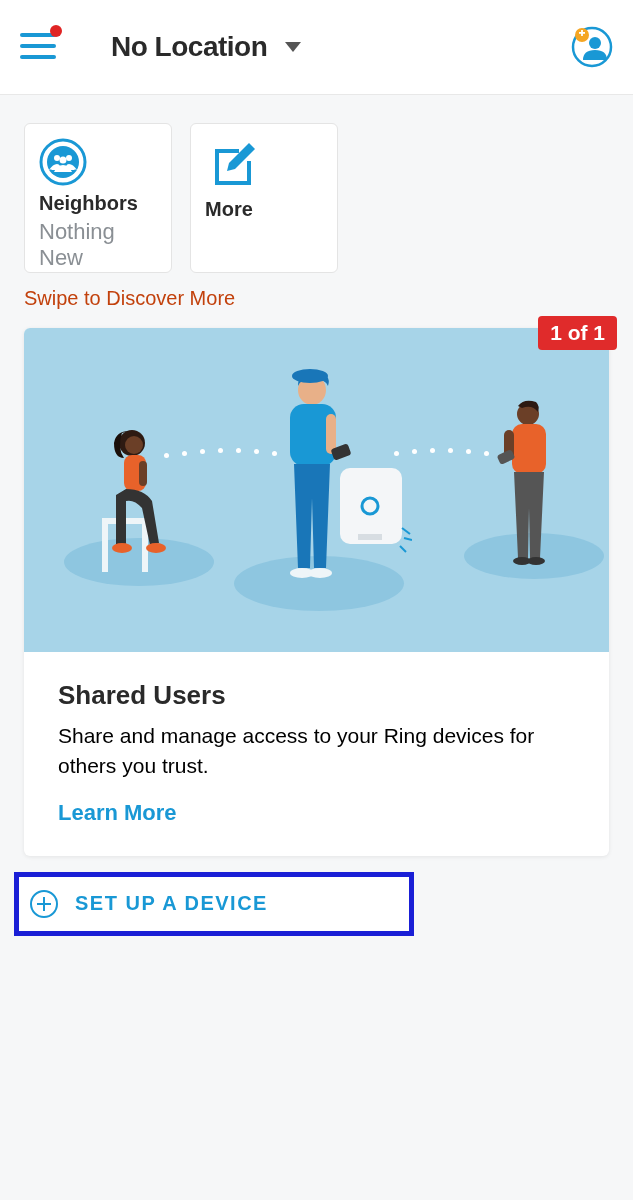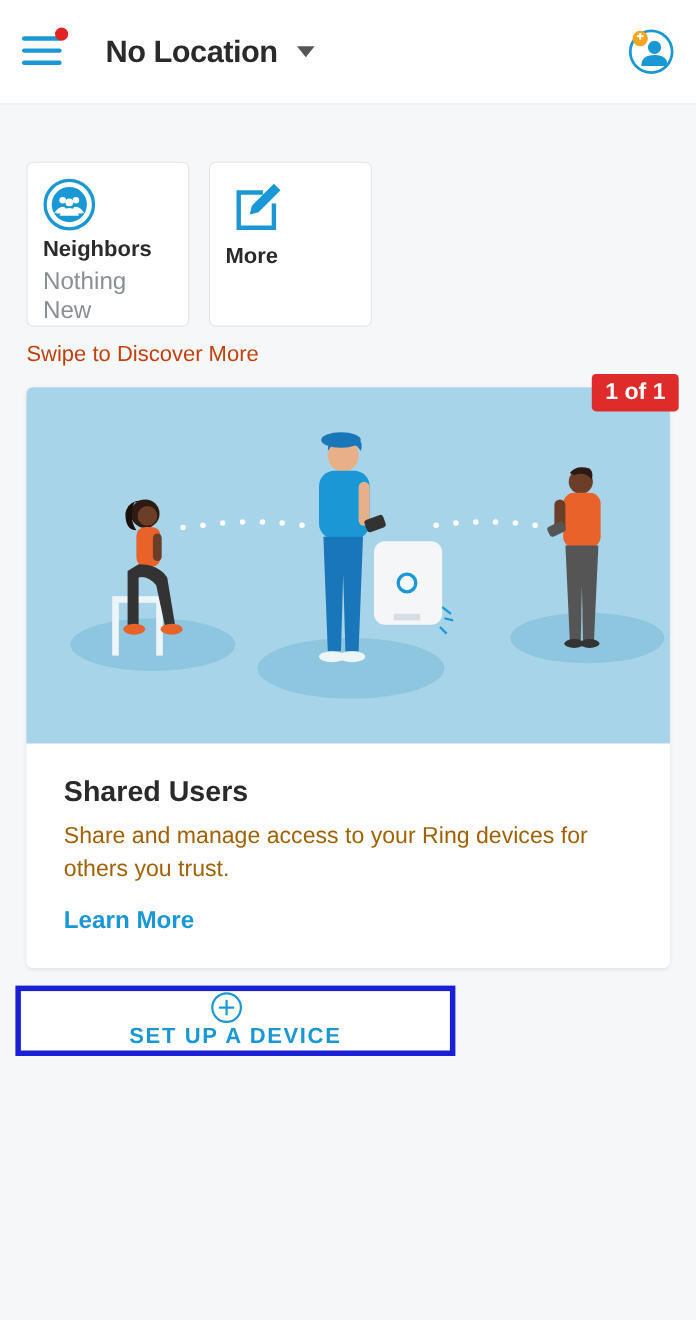"No Location" .location-title { margin-left: none -> 15px }
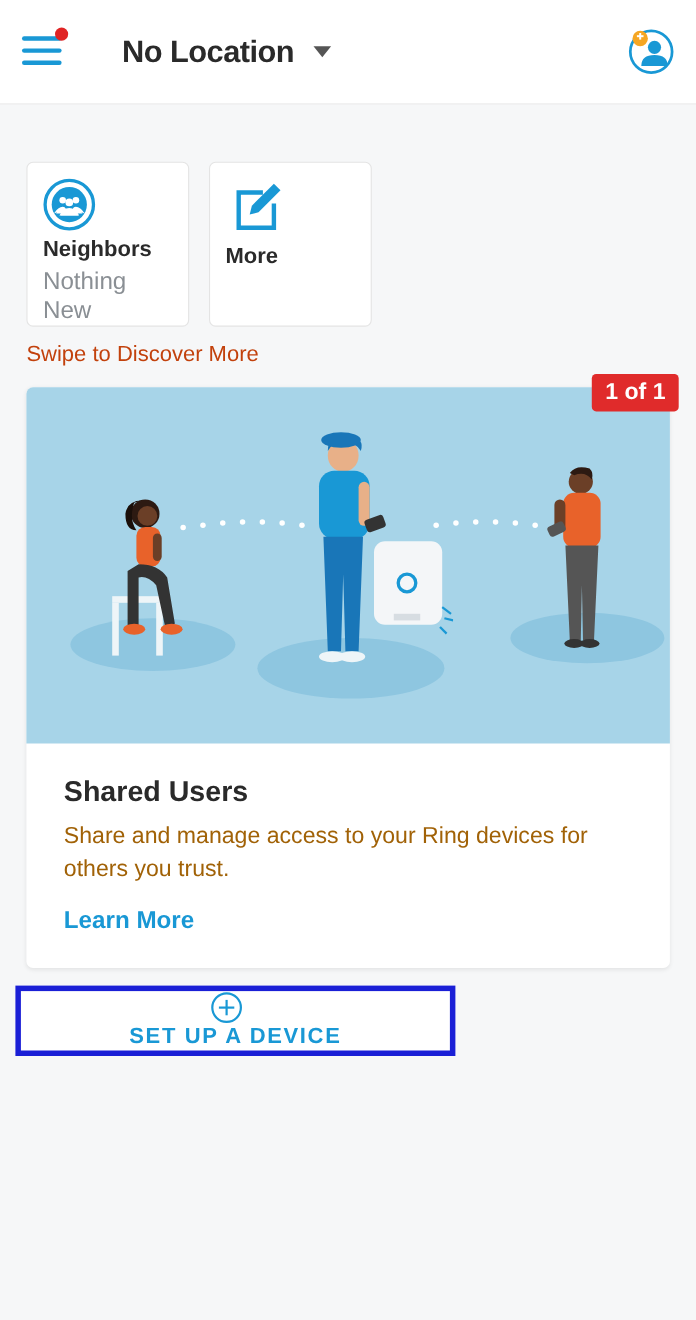"Neighbors" .tile { margin-top: 24px -> none }
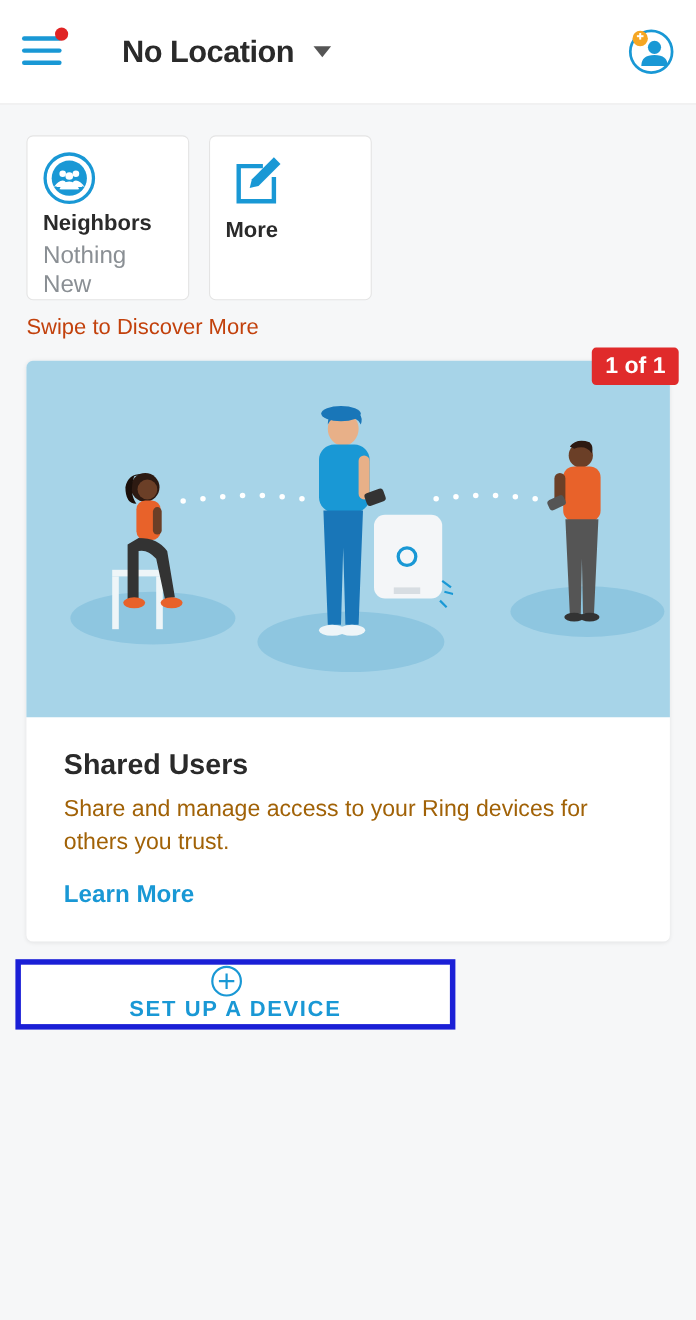"Share and manage access to" .card-desc { color: #a16207 -> #000000 }
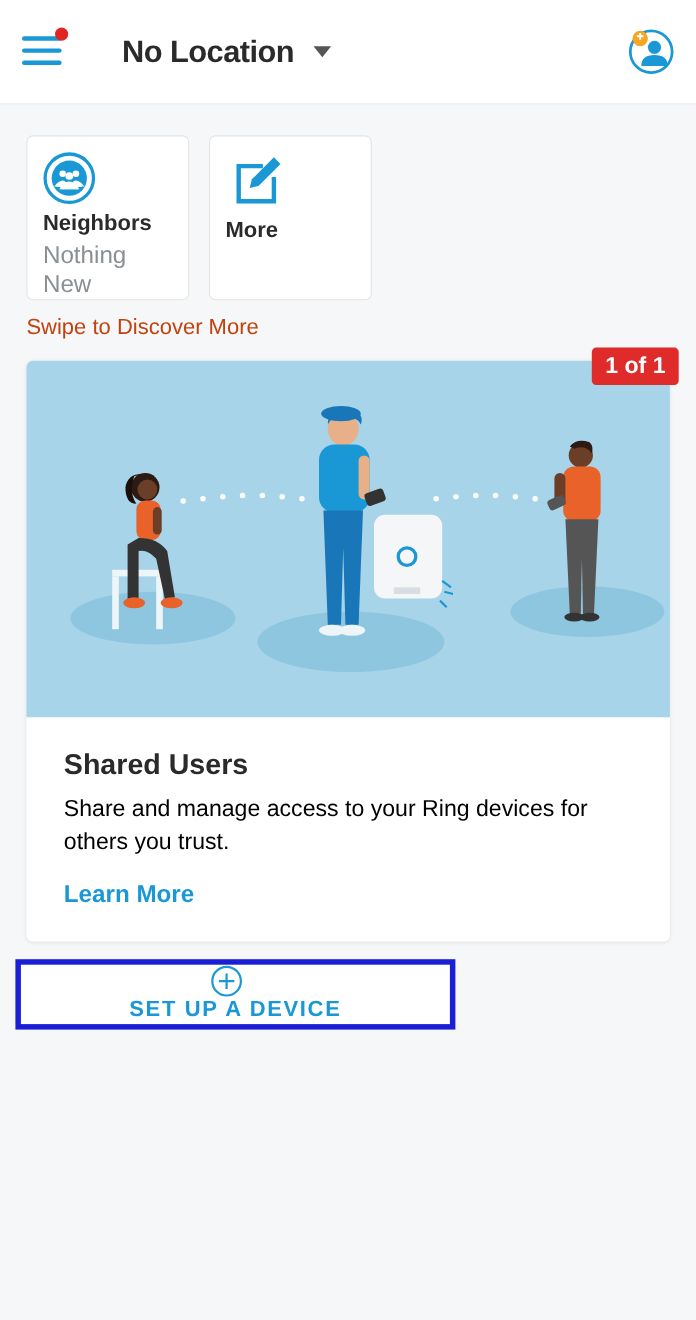"SET UP A DEVICE" .setup-row { flex-direction: column -> none }
